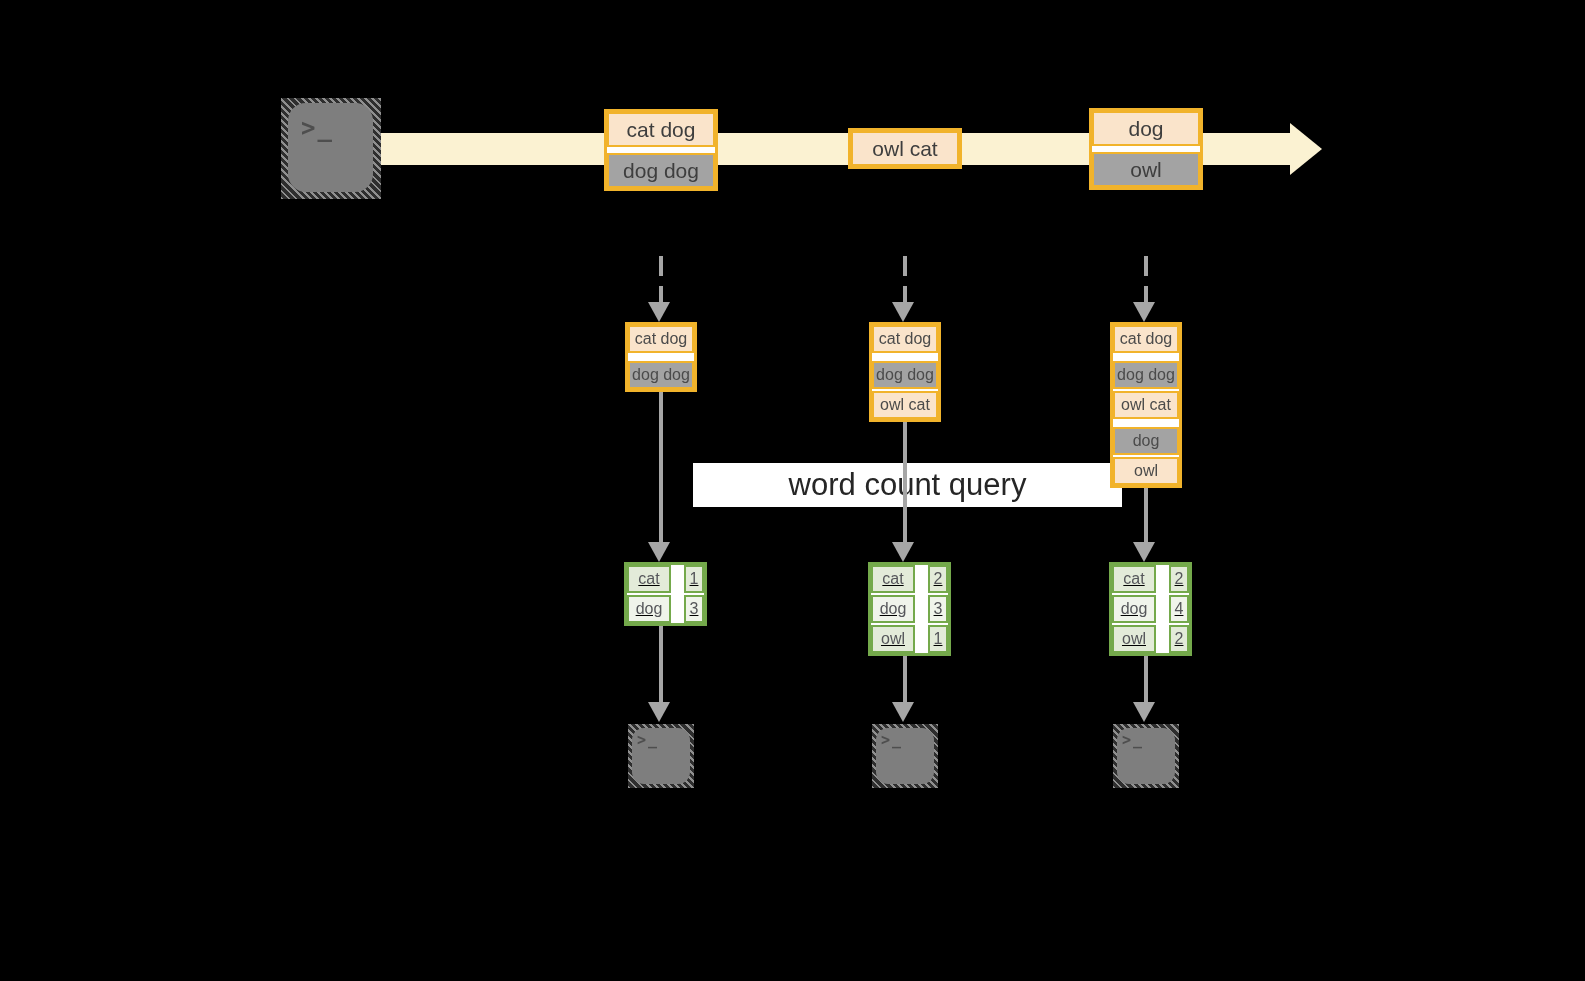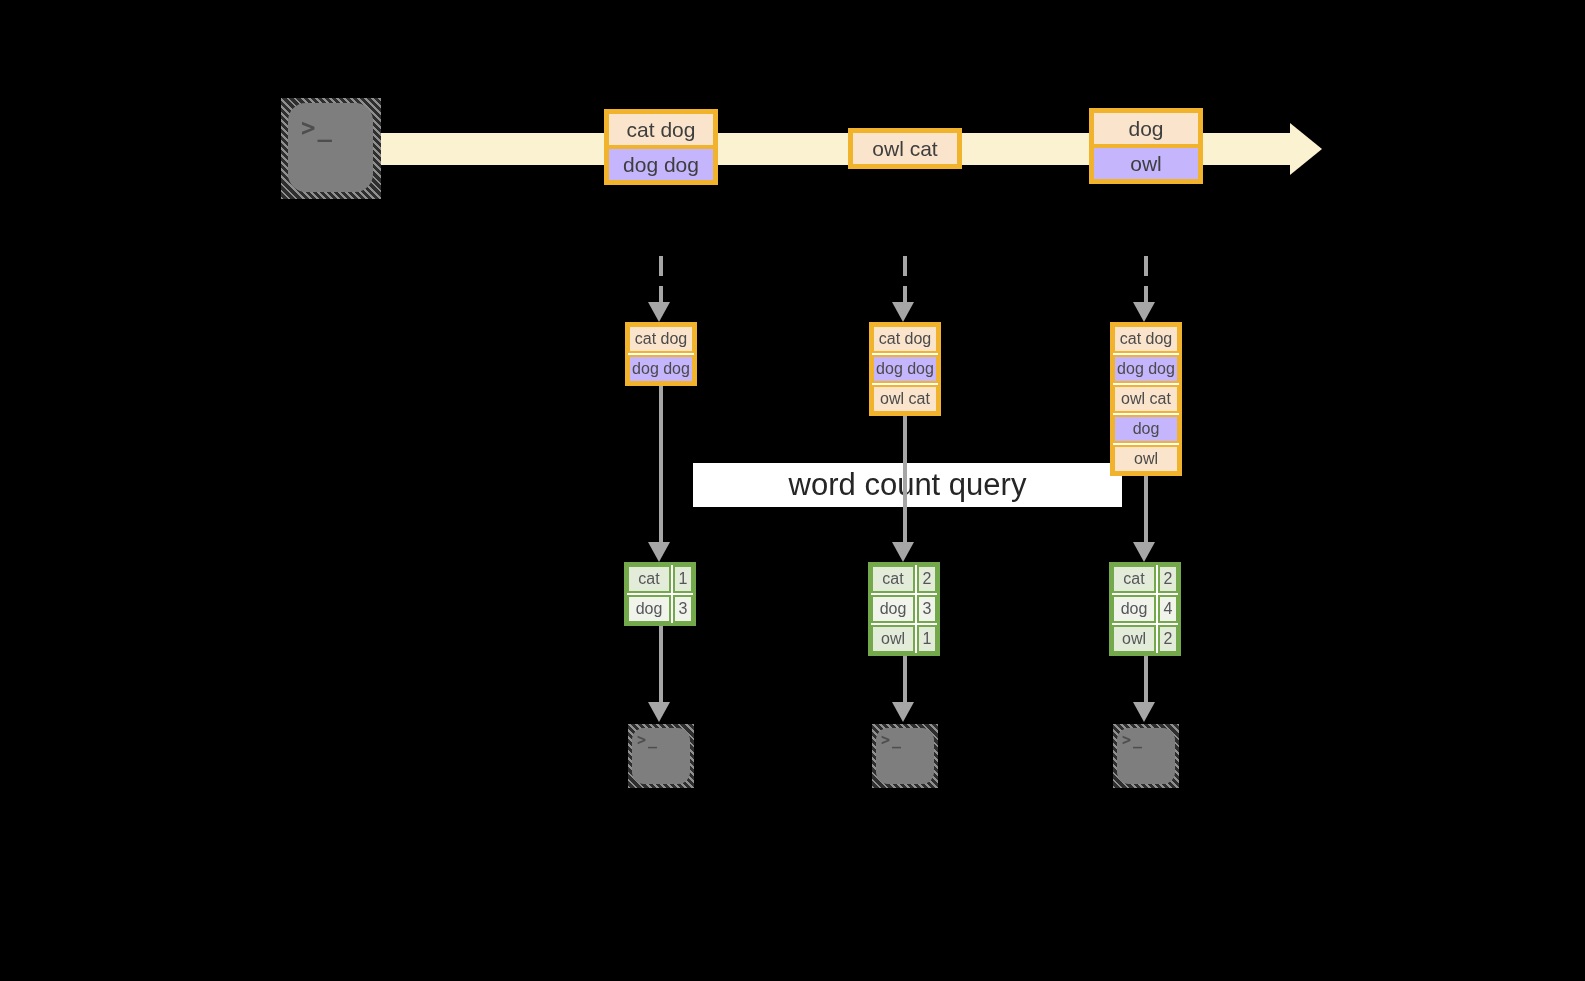"dog dog" .cream { background: #c4b5fd -> #a3a3a3; margin-top: none -> 6px }
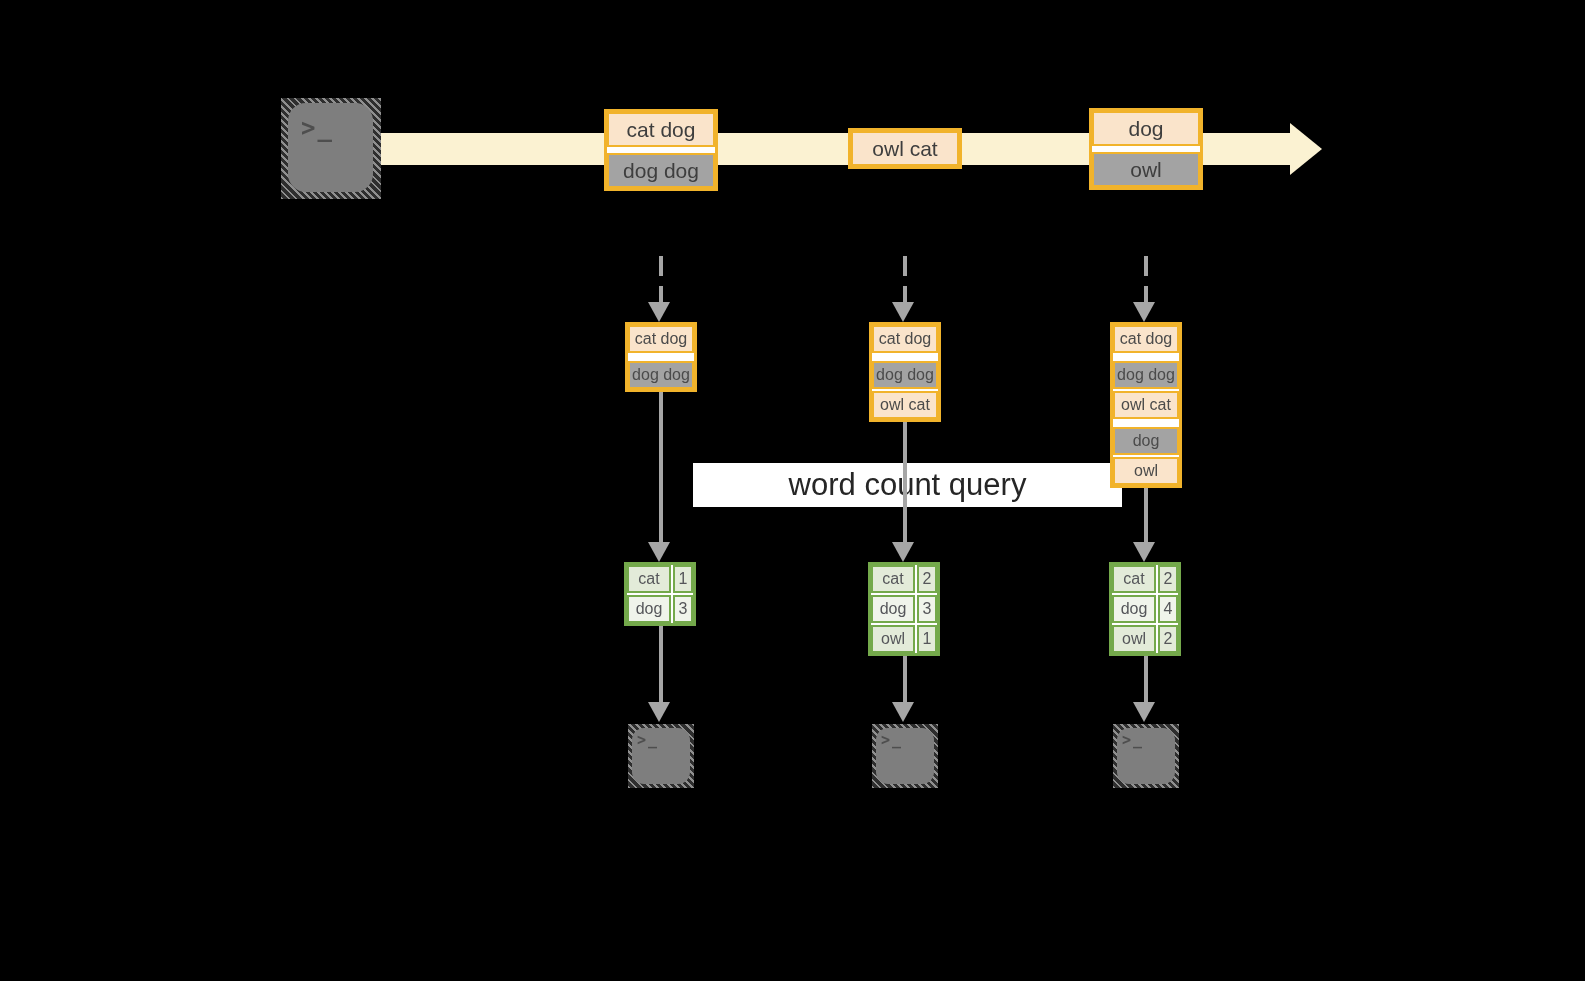"cat" .grow { gap: 2px -> 13px; text-decoration: none -> underline }
